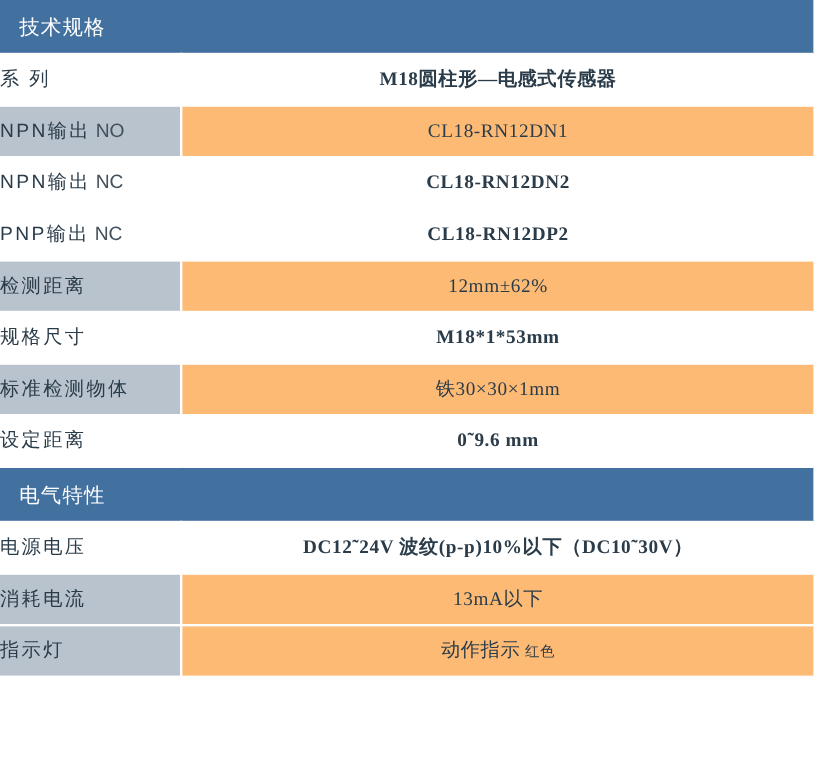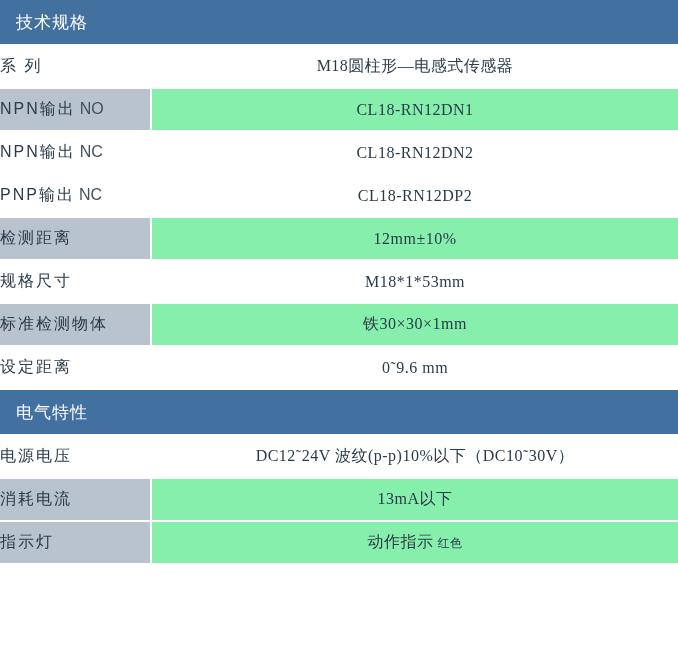"M18圆柱形—电感式传感器" .band-light .value-cell { font-weight: none -> bold }
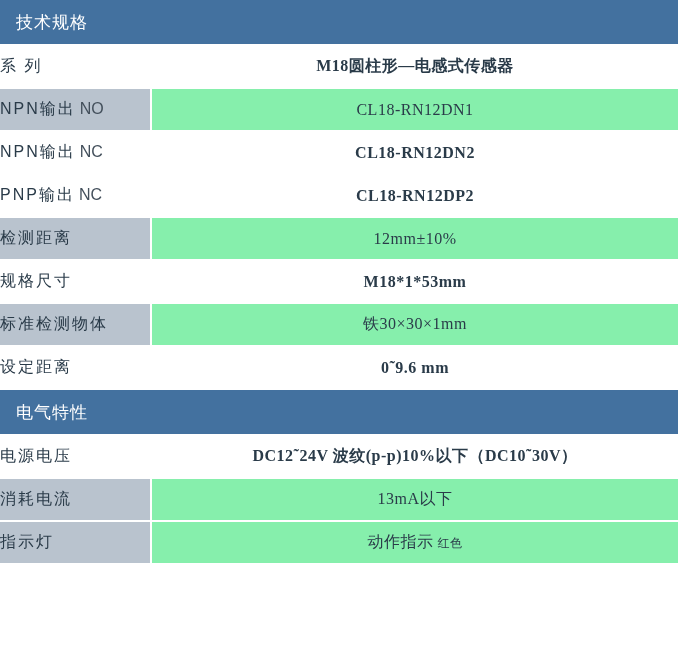"CL18-RN12DN1" .band-dark .value-cell { background: #86efac -> #fdba74 }
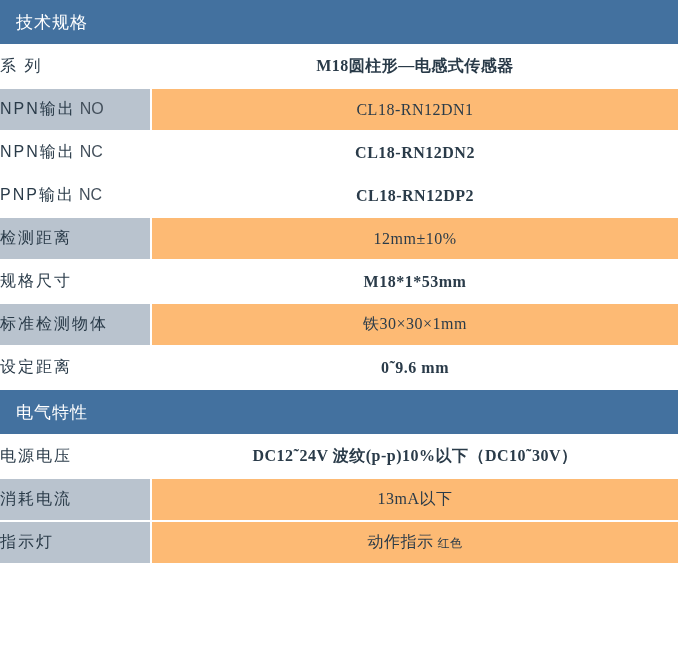"12mm±10%" span { text: 10% -> 62% }
